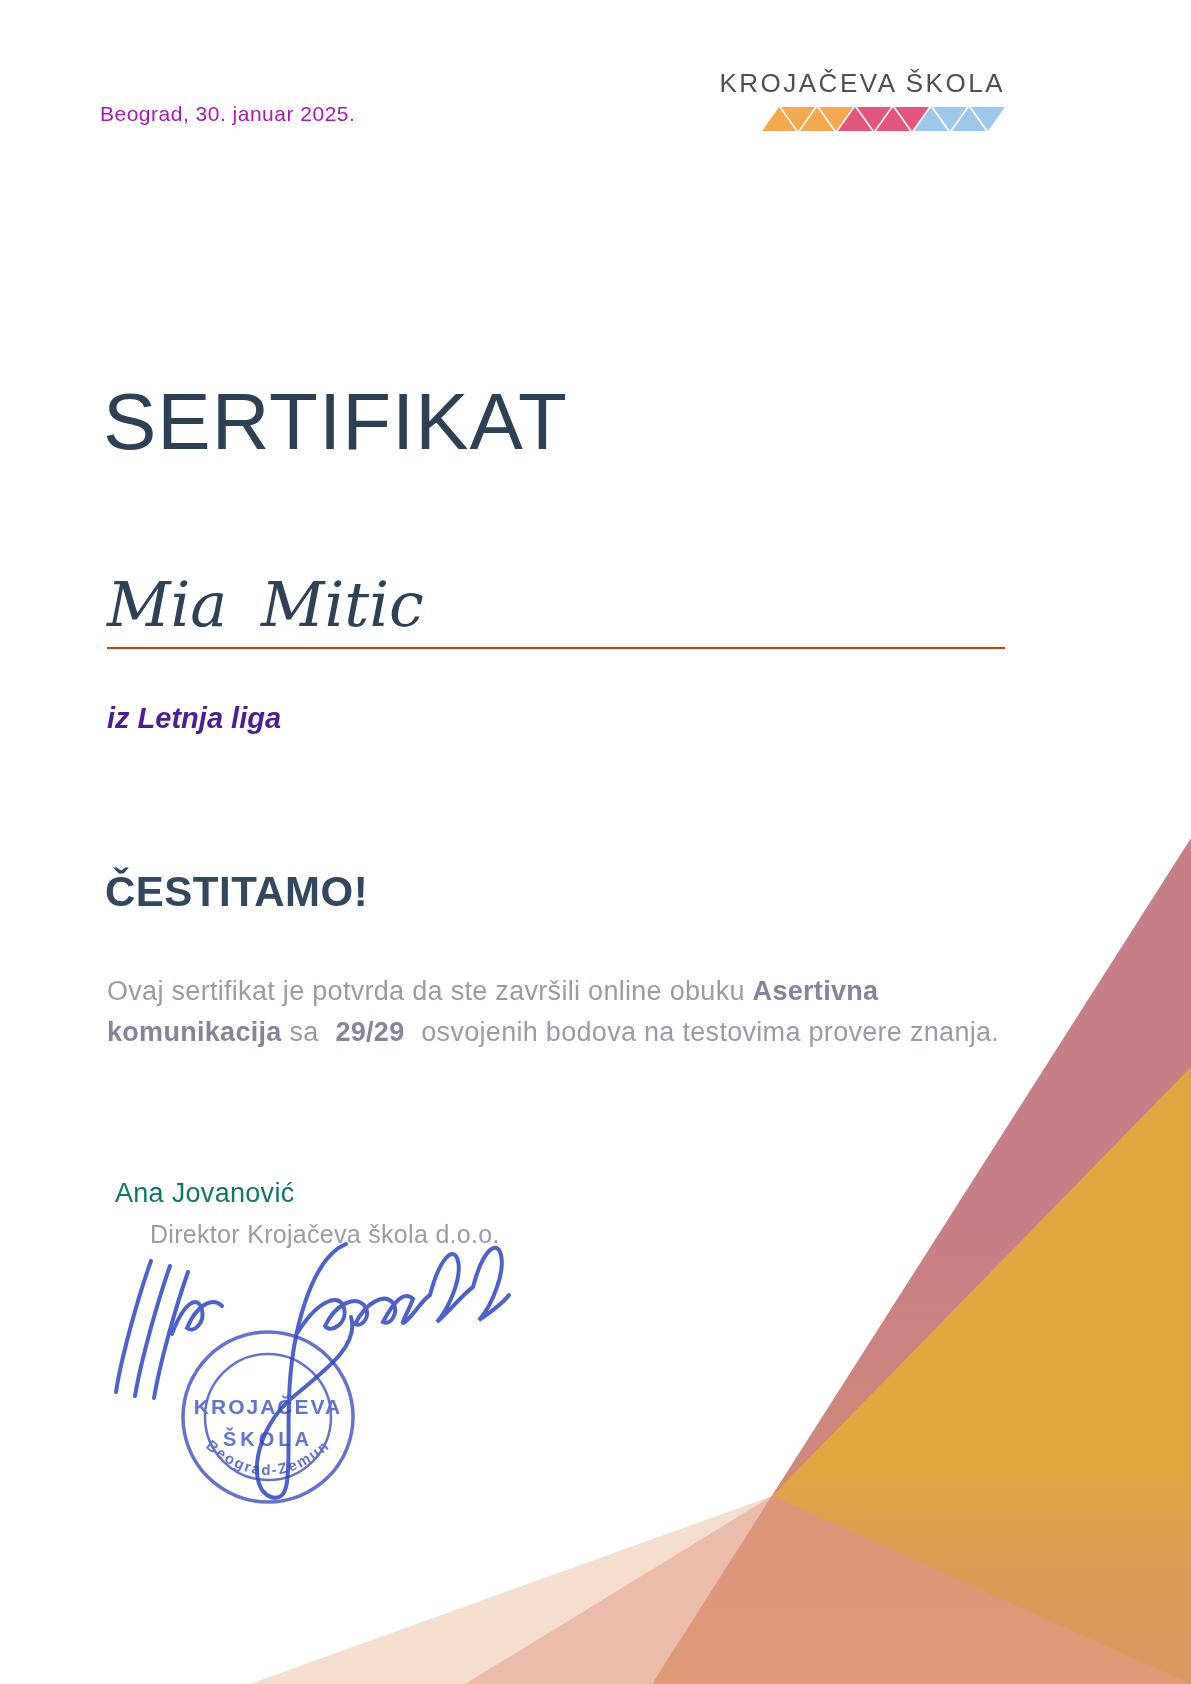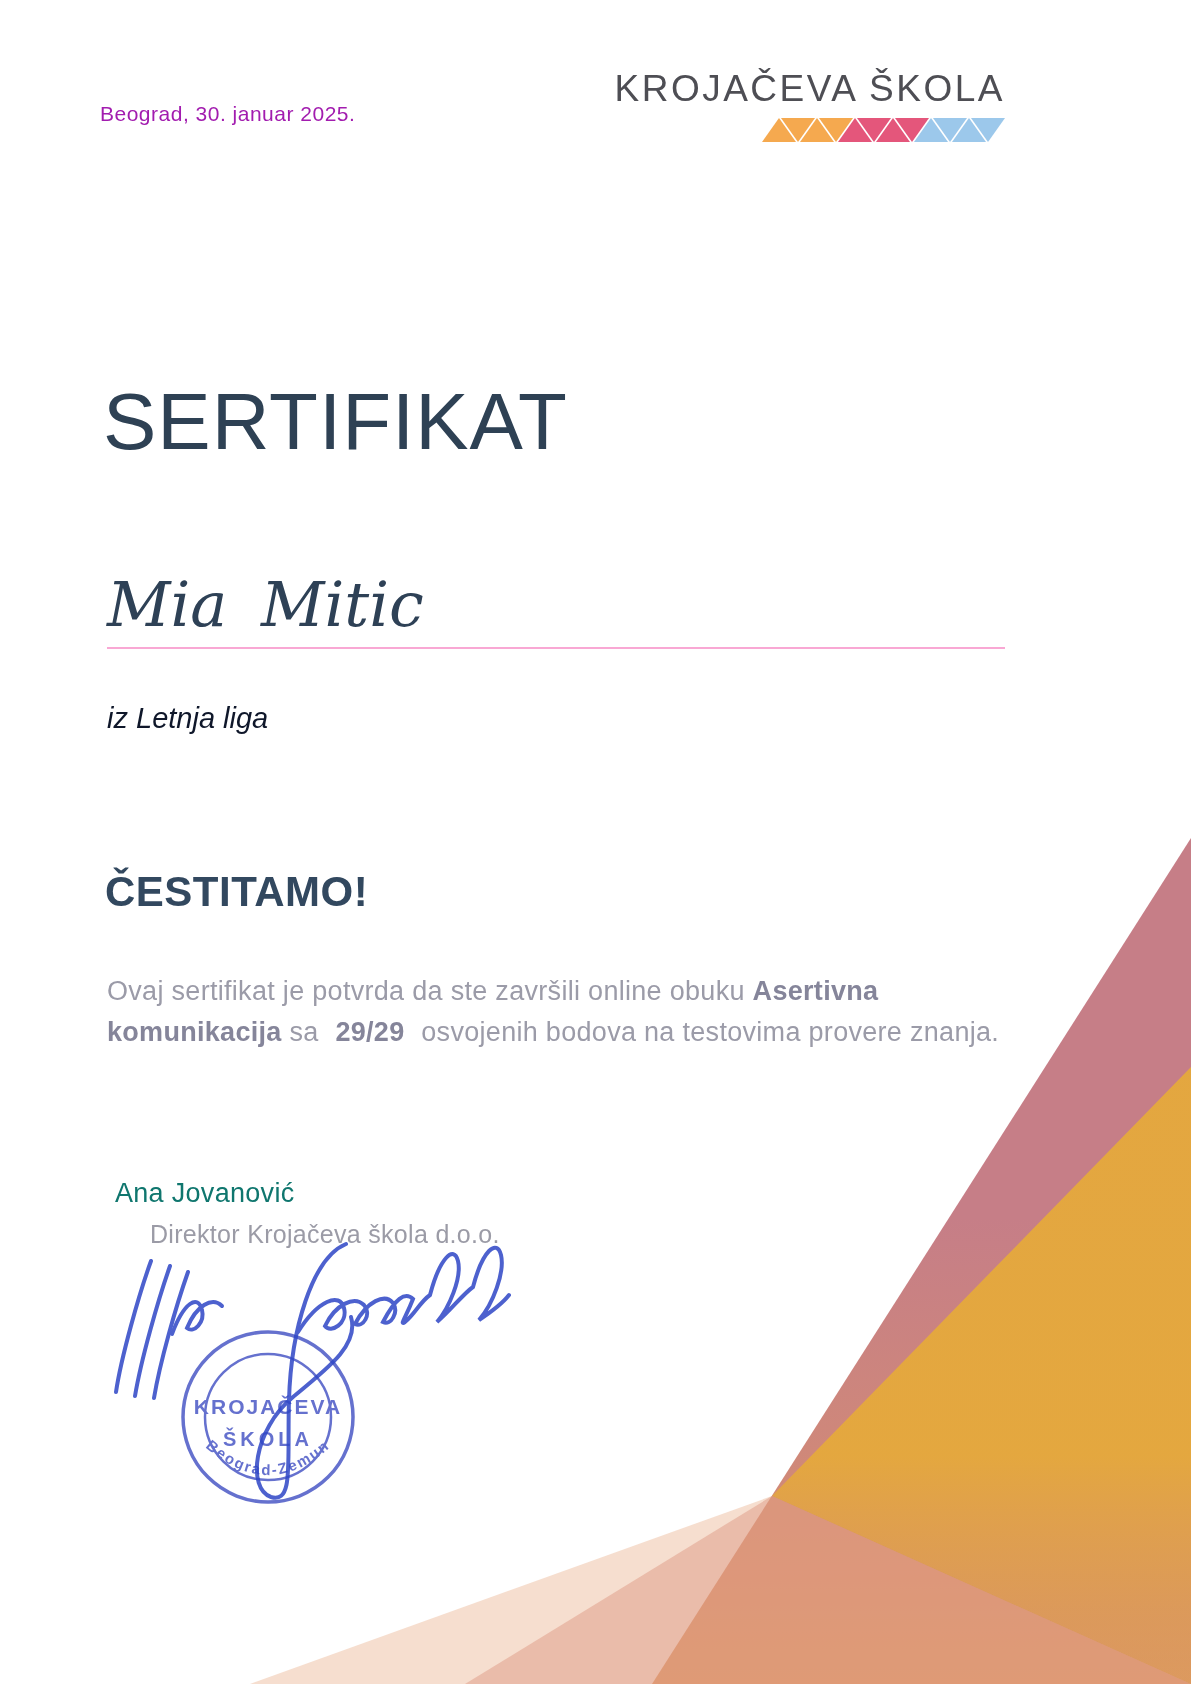"KROJAČEVA ŠKOLA" .logo-text { font-size: 37px -> 26px }
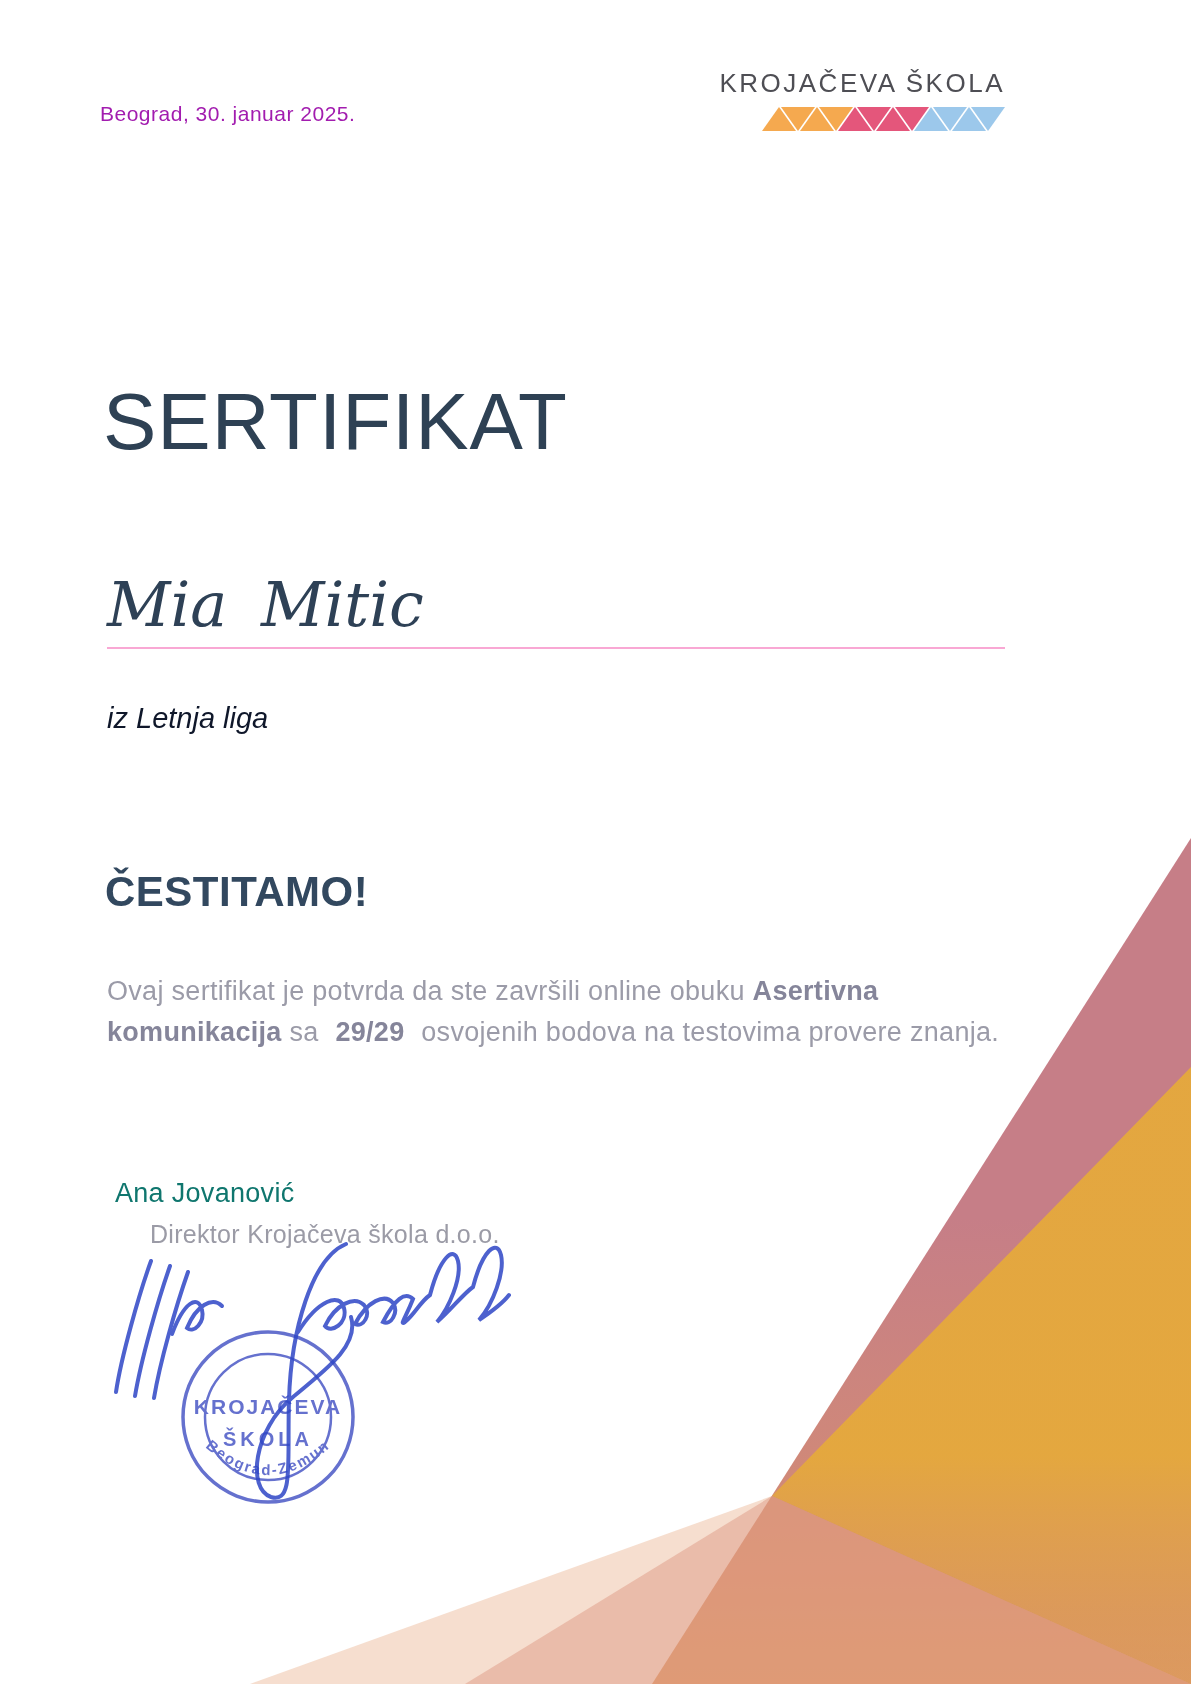"Mia Mitic" .name { border-bottom: 2px solid #f9a8d4 -> 2px solid #c2410c }
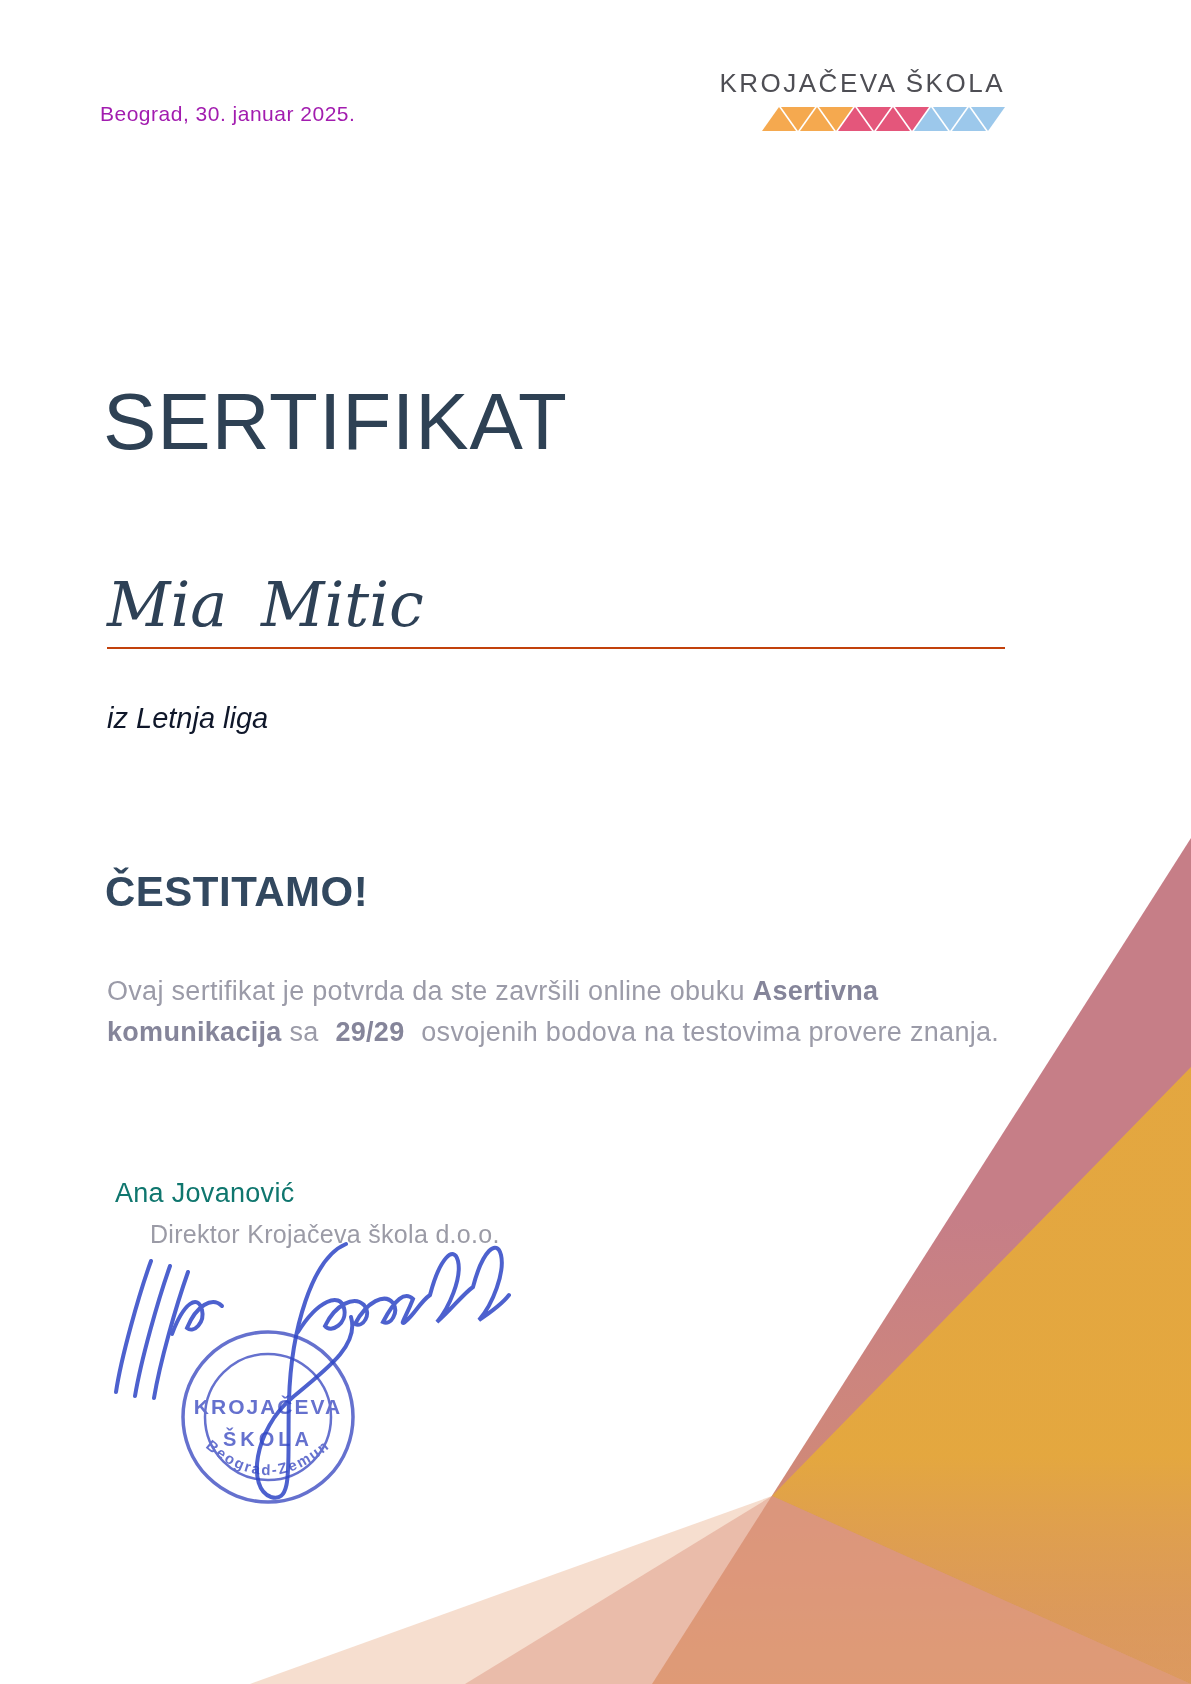"iz Letnja liga" .origin { color: #0f172a -> #4c1d95; font-weight: 400 -> 700 }
